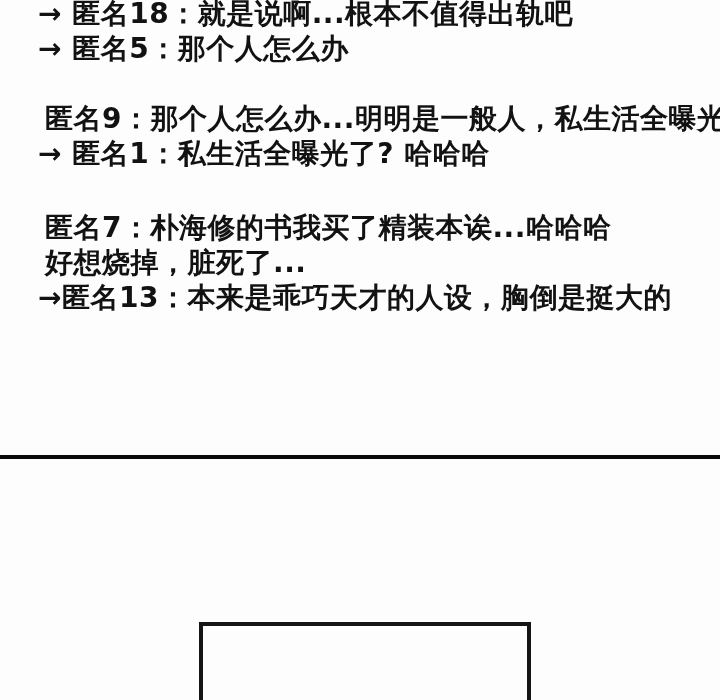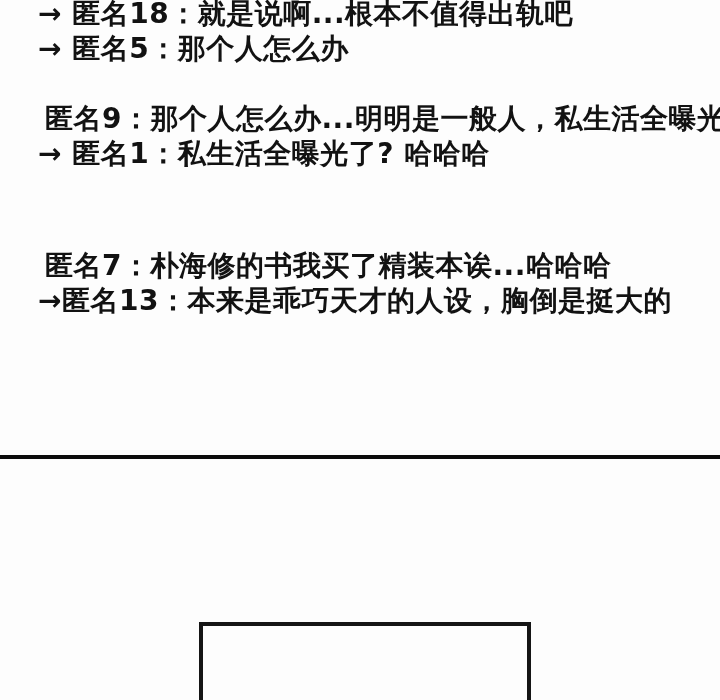"匿名7：朴海修的书我买了精装本诶...哈哈哈" .t3 { margin-top: 38px -> none }
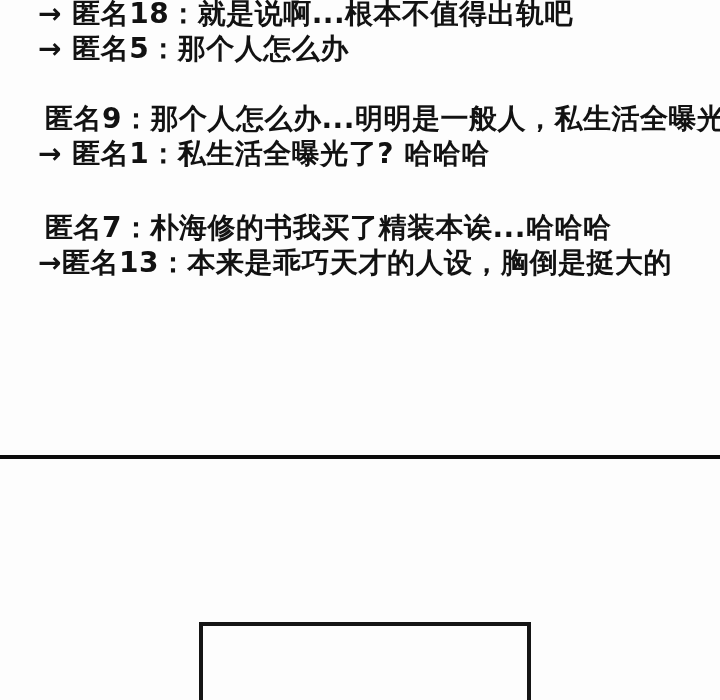"好想烧掉，脏死了..." p.line { html: none -> <p>好想烧掉，脏死了...</p> }
